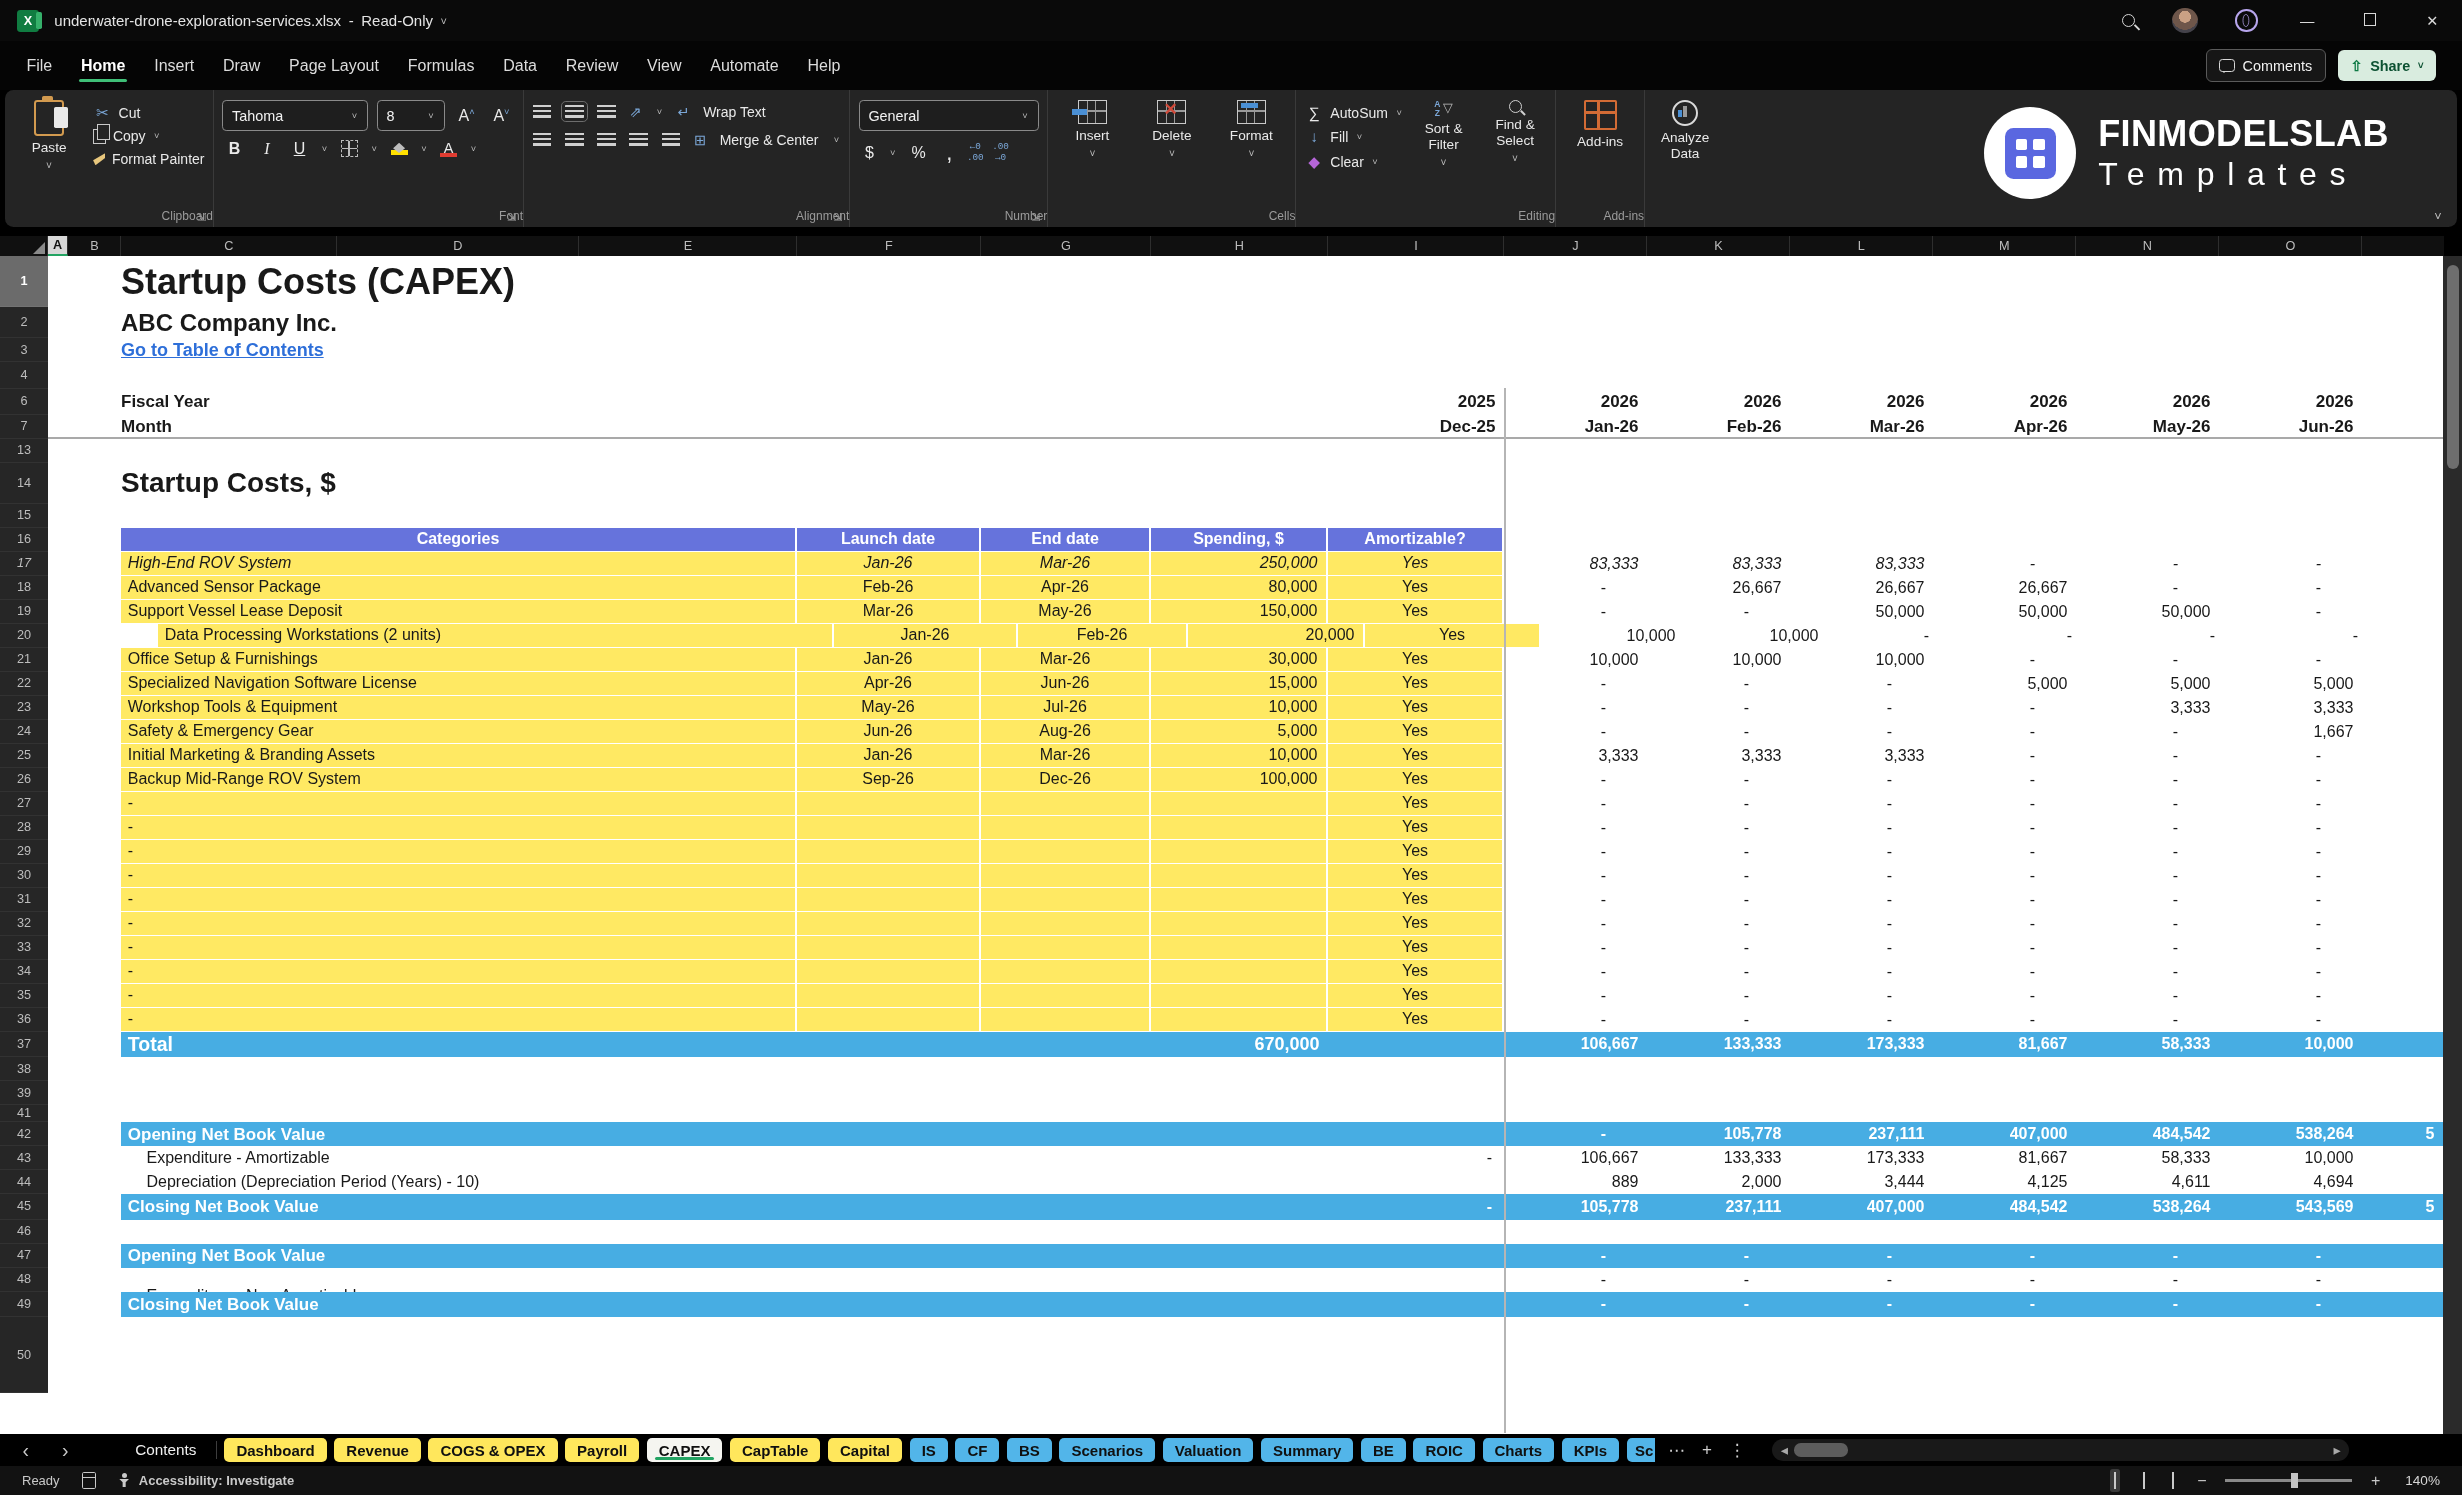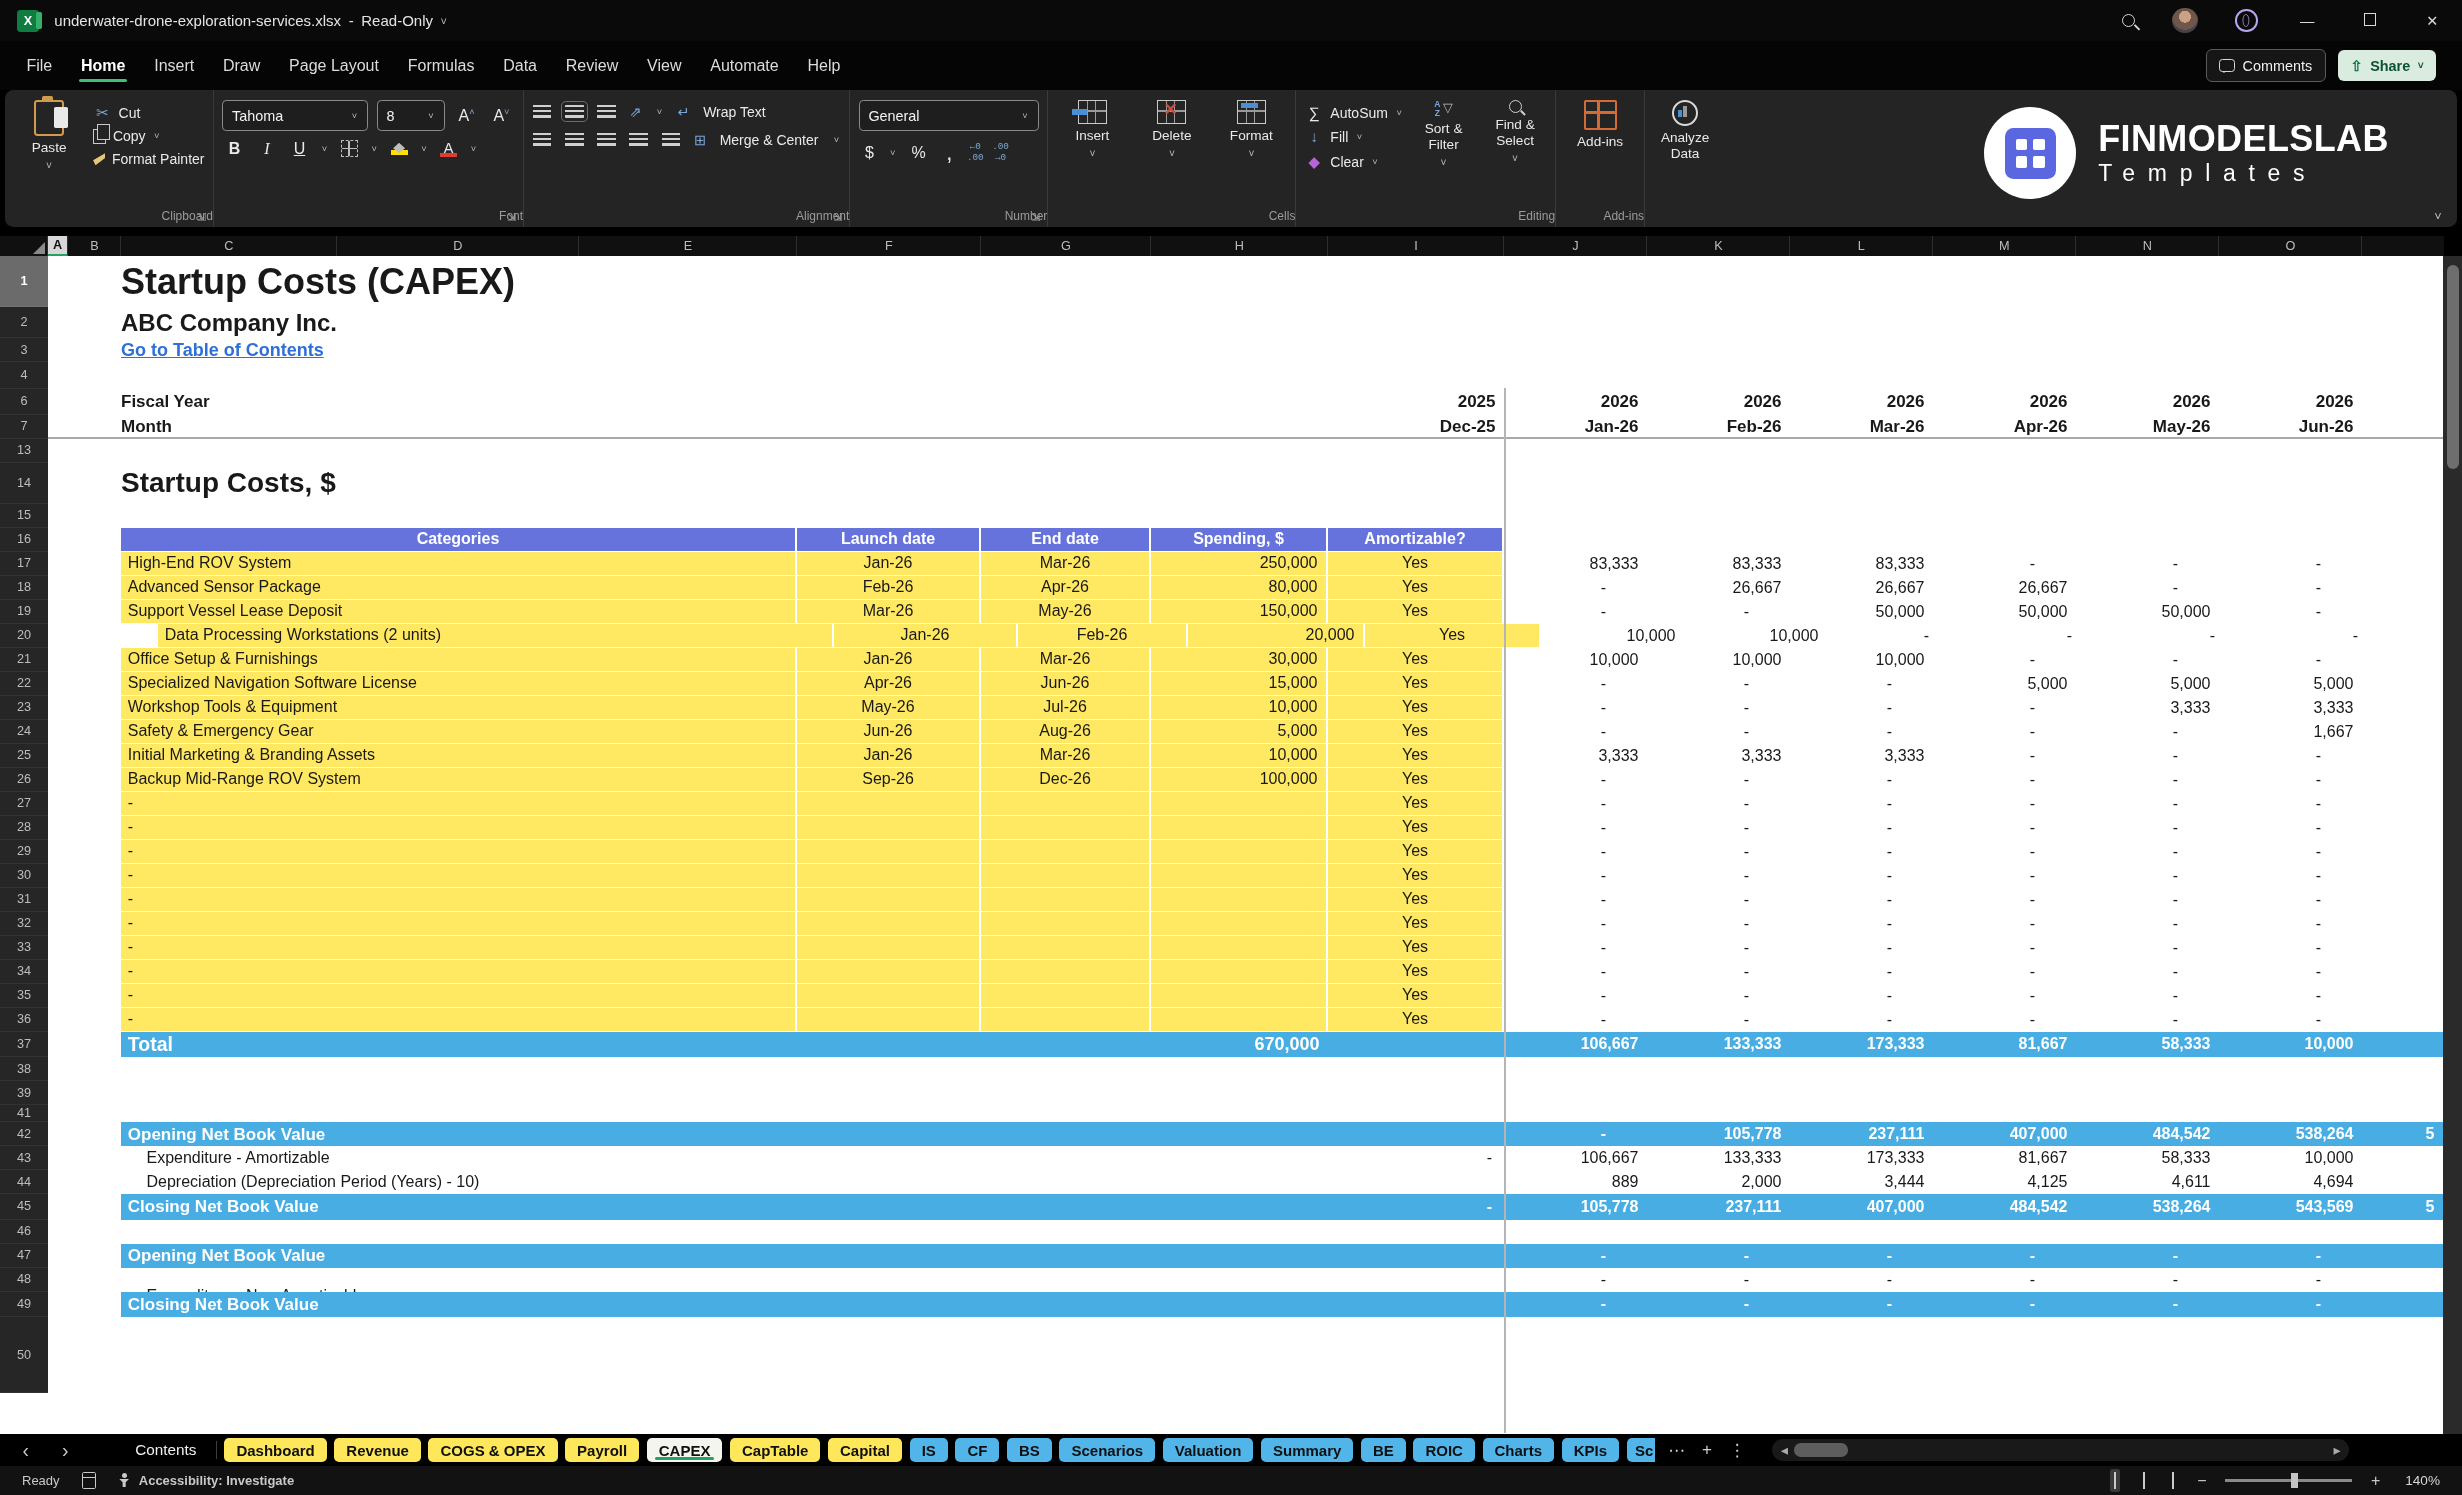"Templates" .brandsub { font-size: 23px -> 32px }
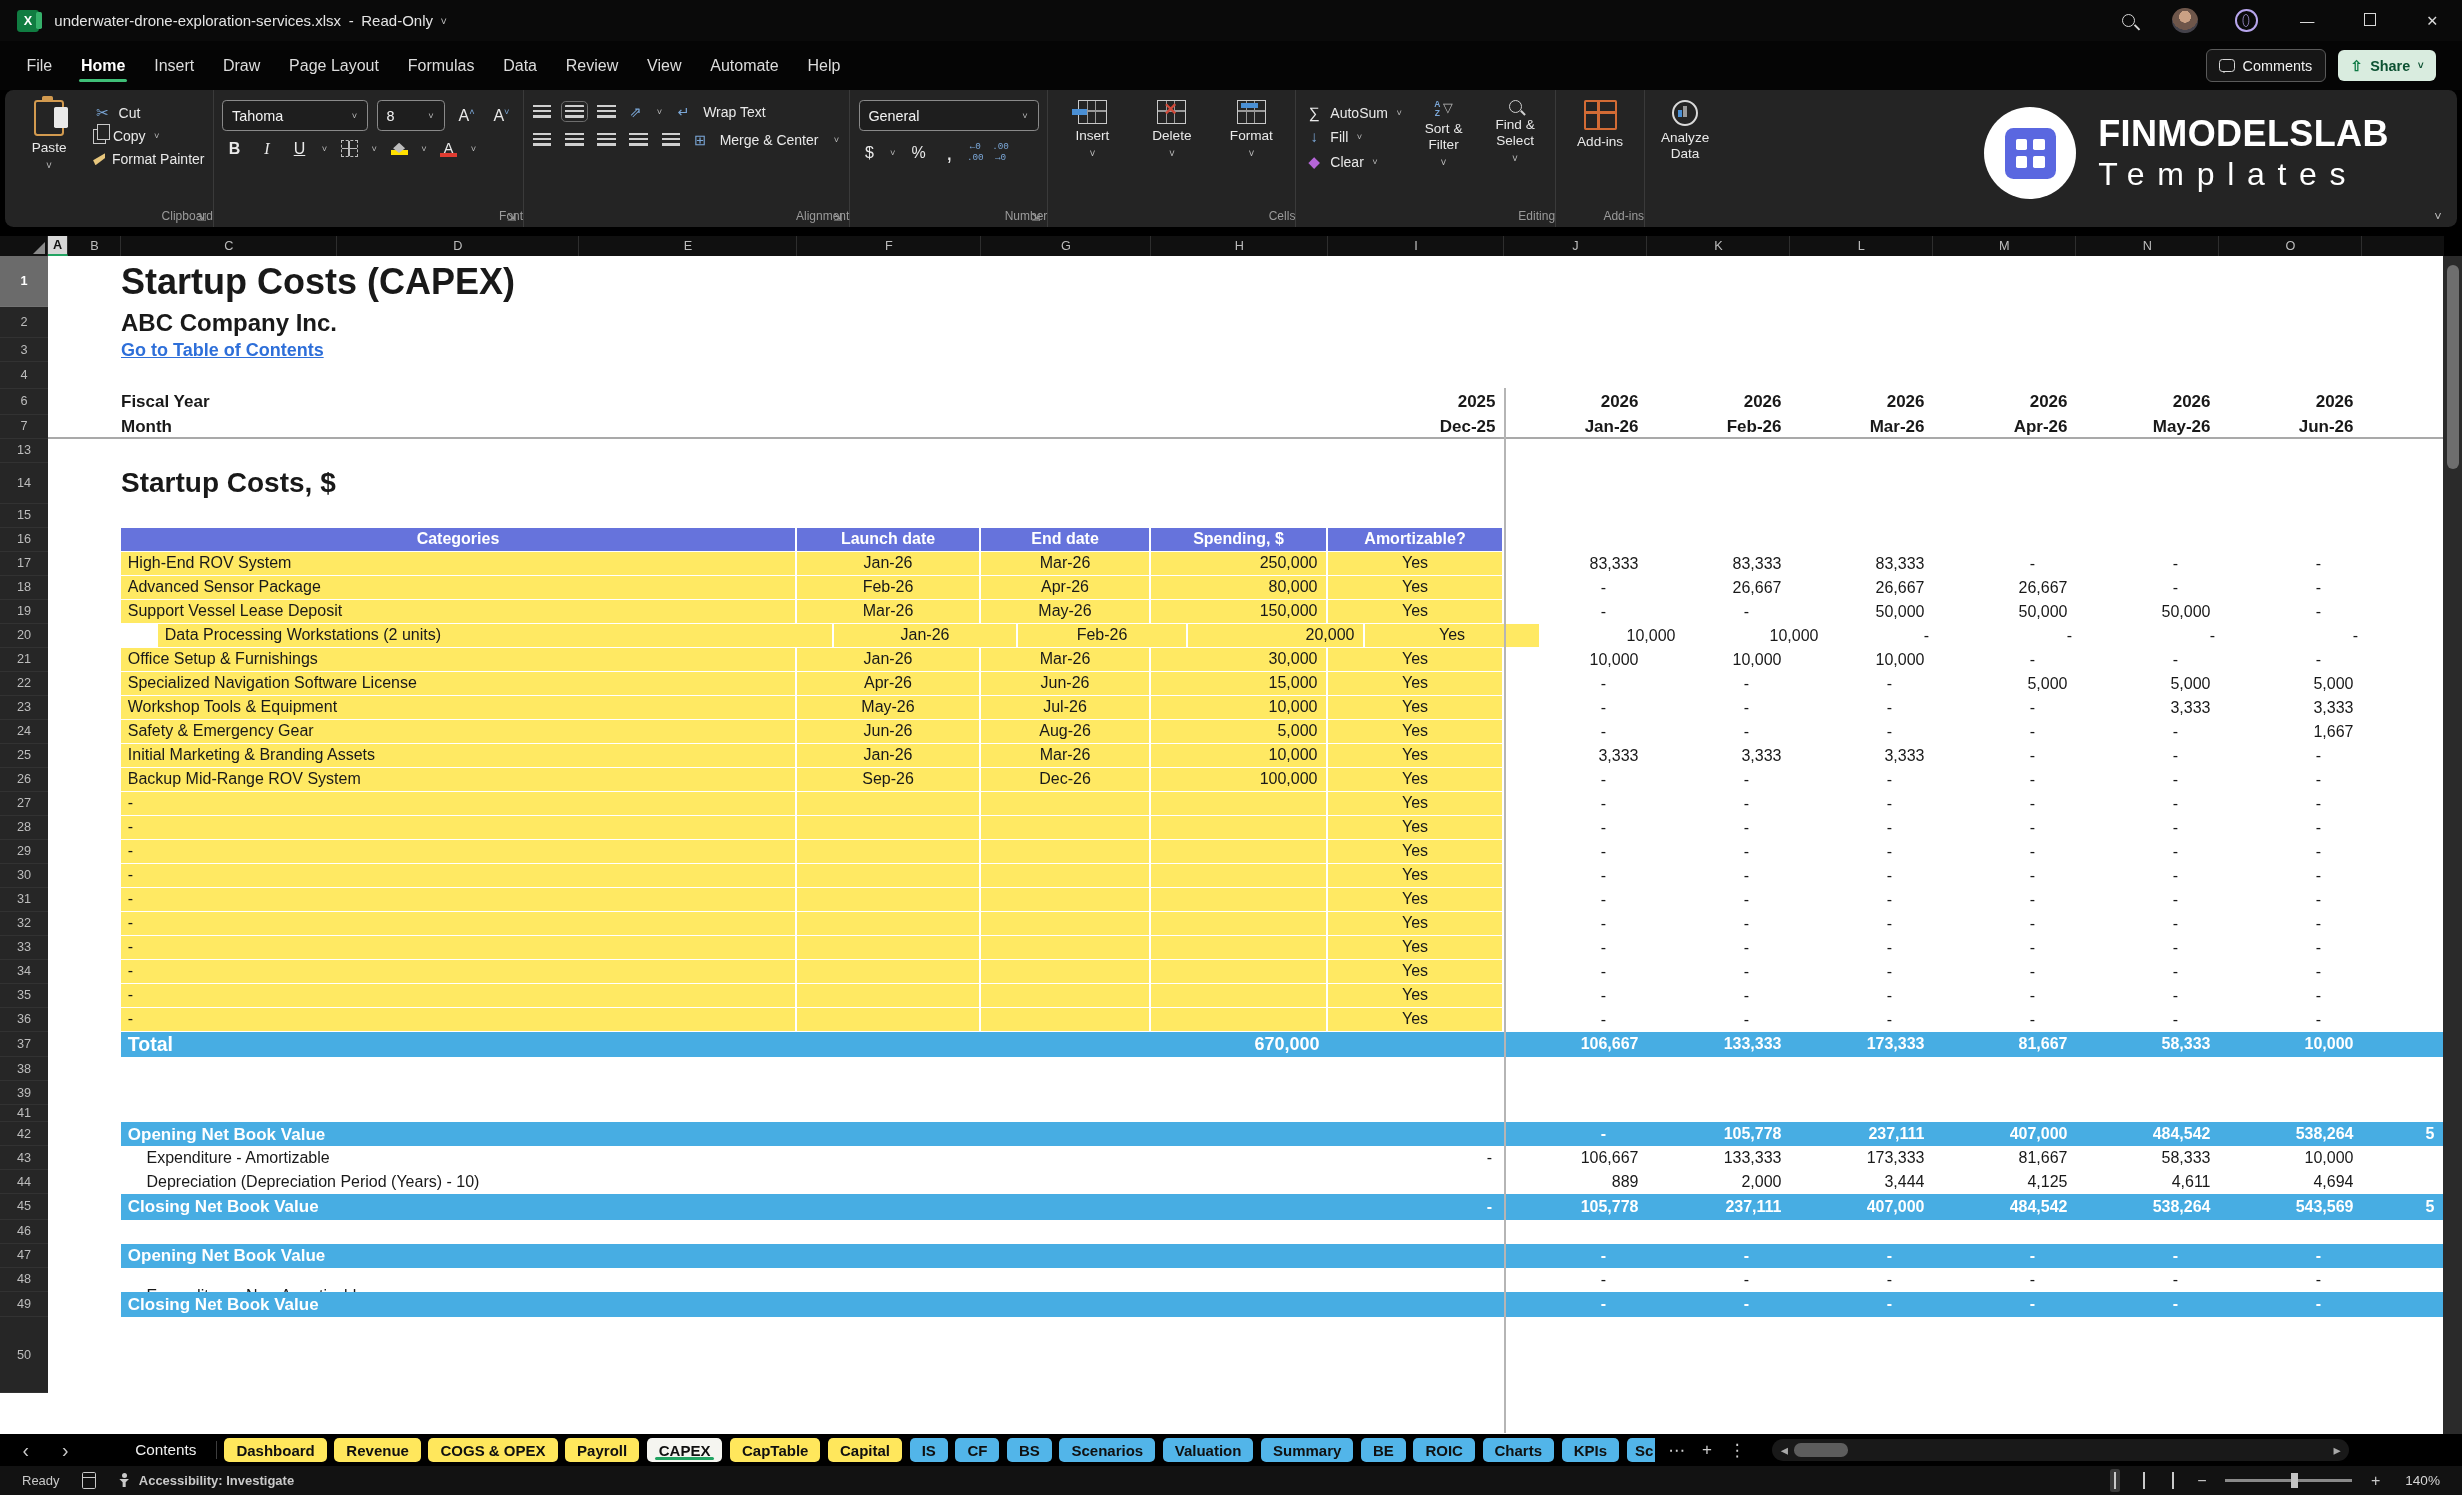"17" div.grow { font-style: none -> italic }
